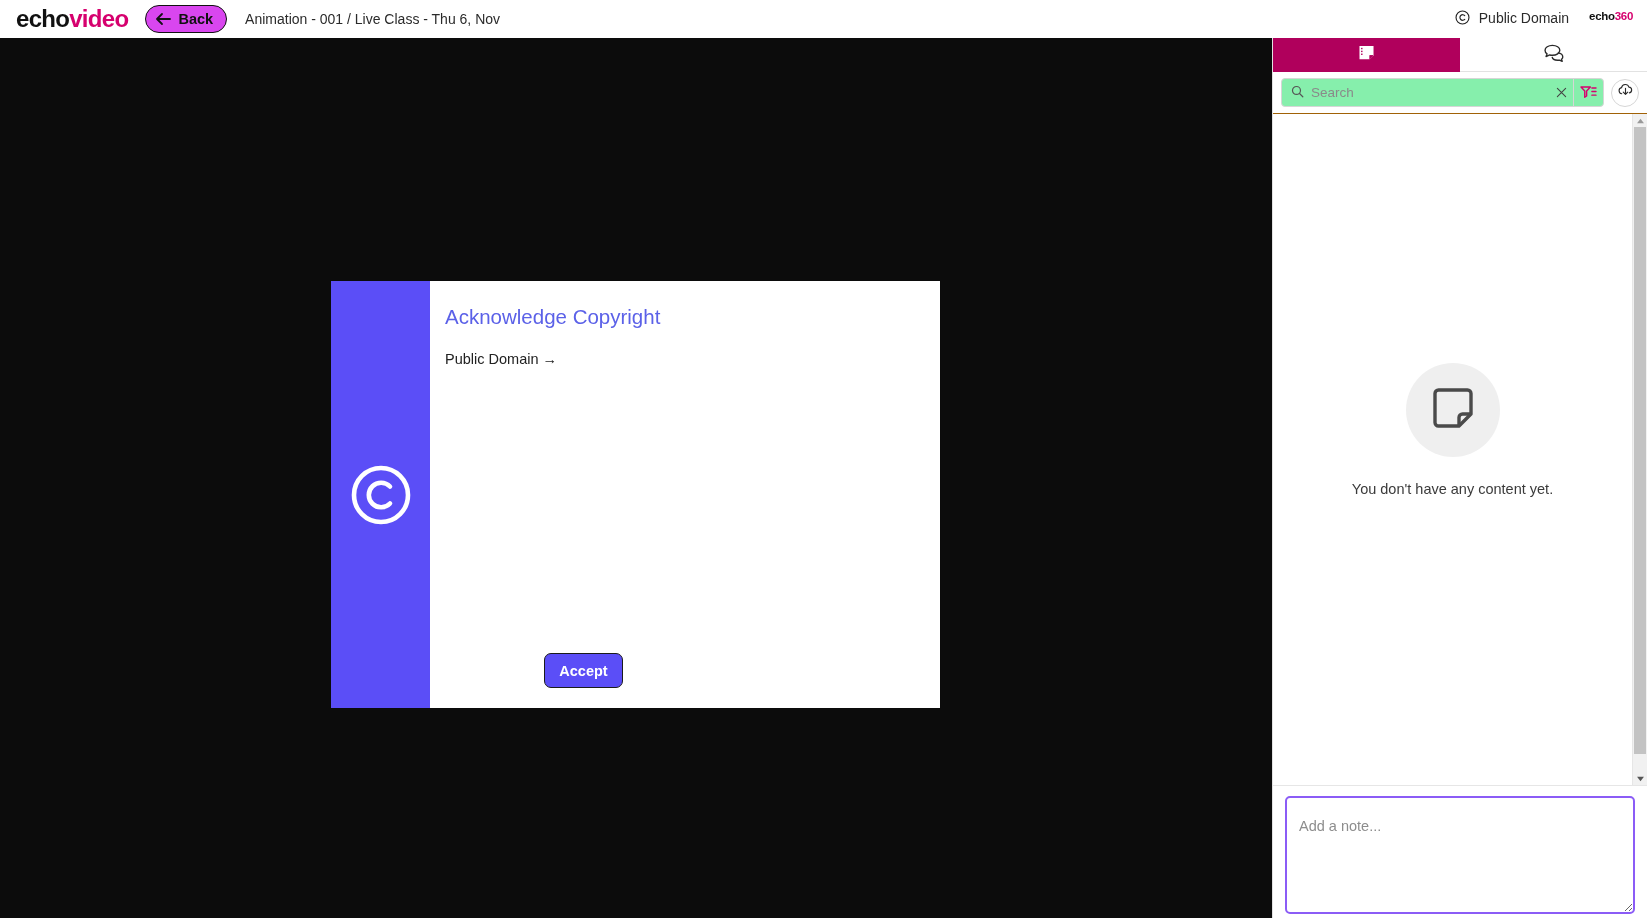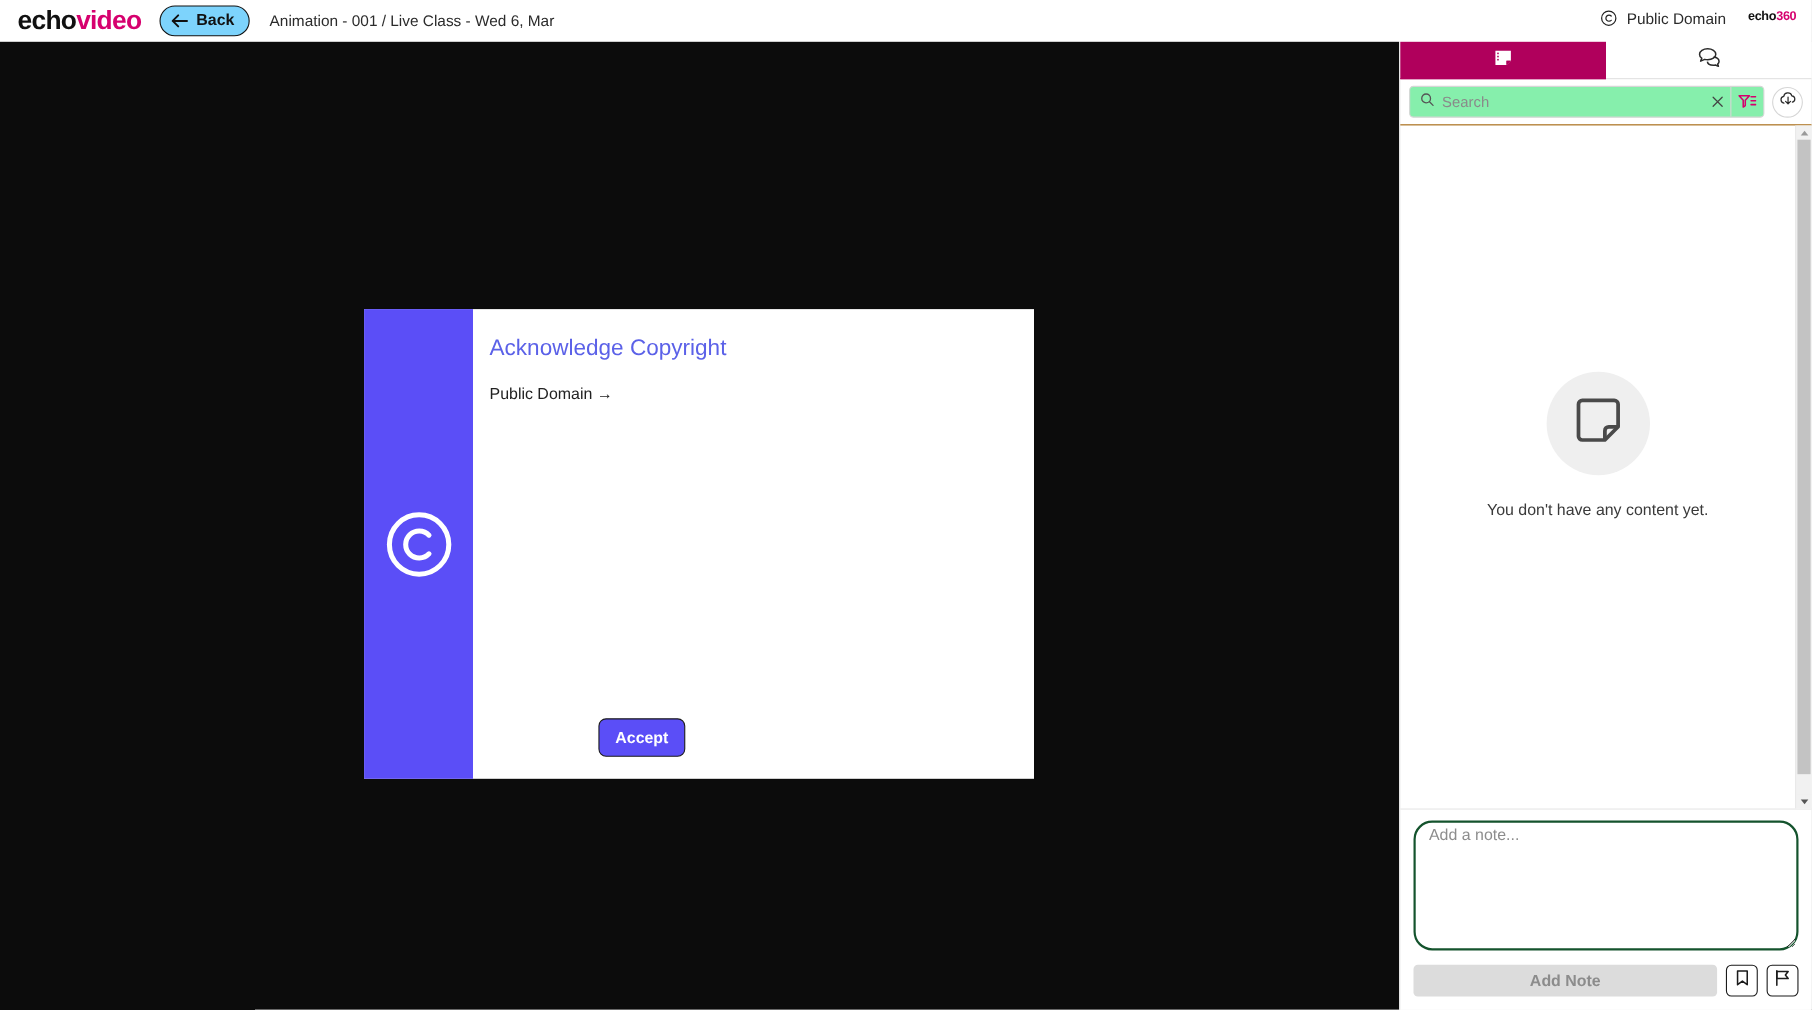"Back" .back-btn { background: #7dd3fc -> #d946ef }
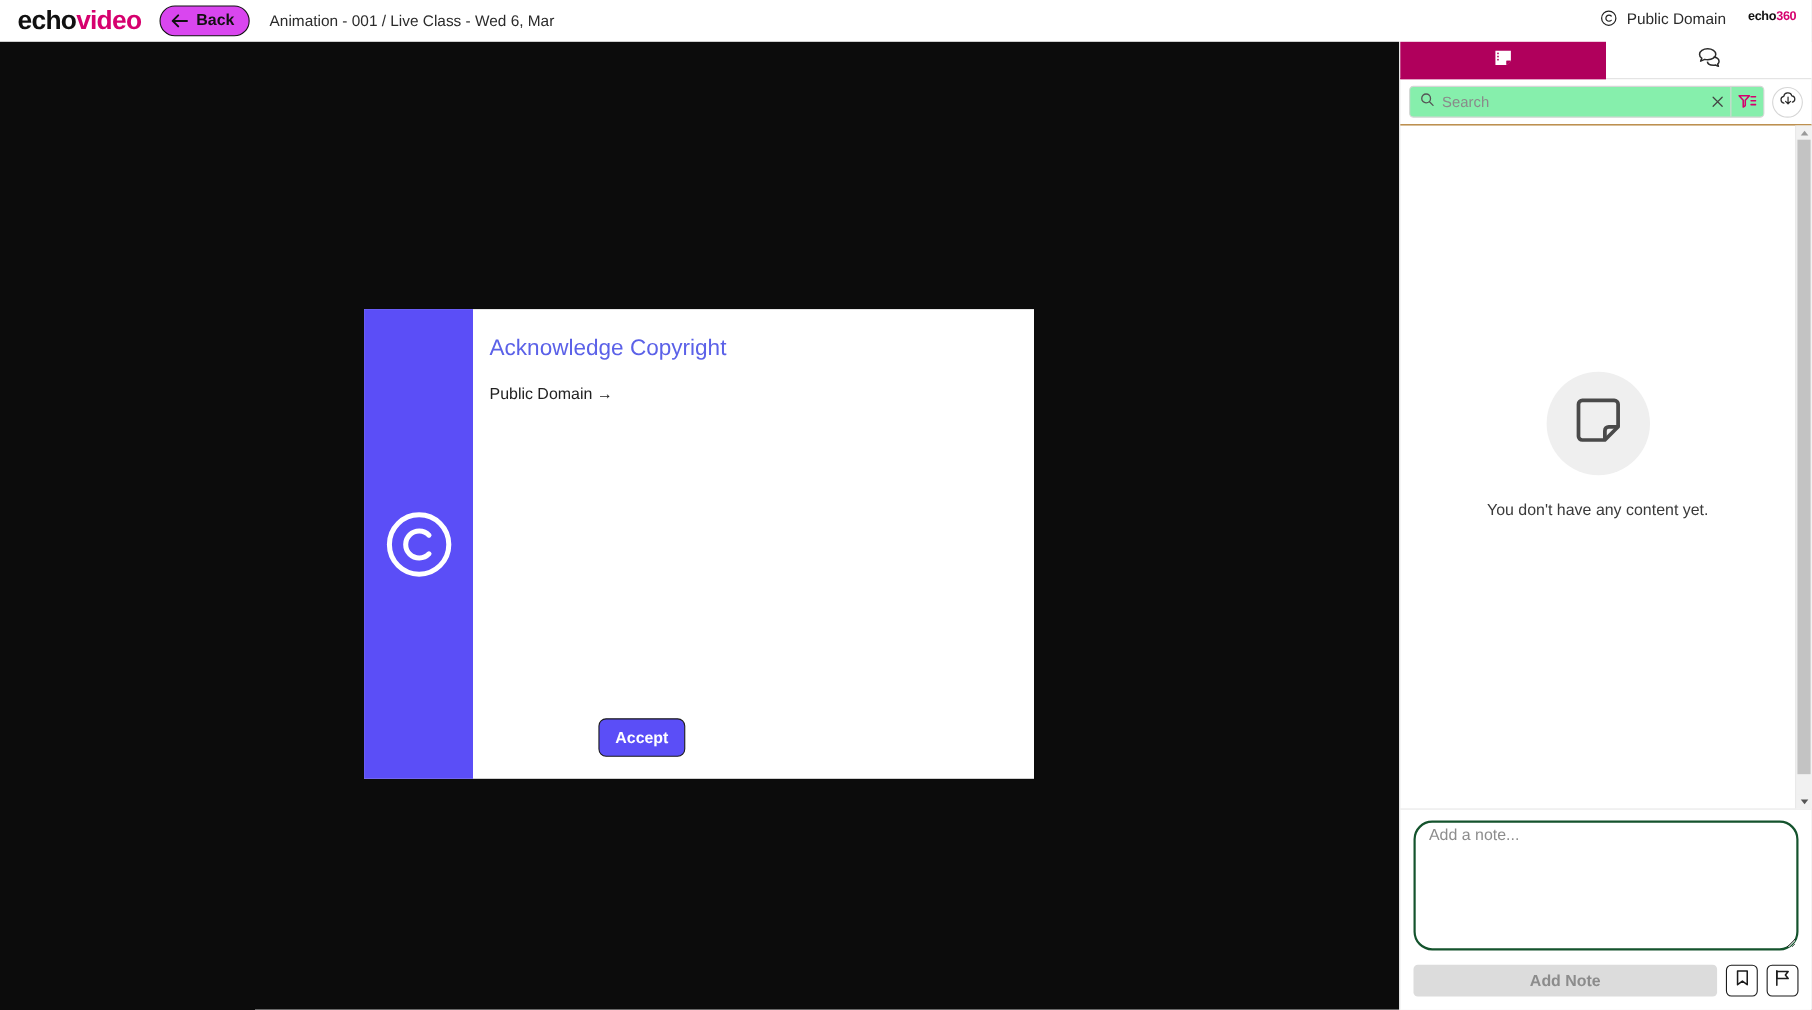"Animation - 001 / Live" div.breadcrumb { text: Wed 6, Mar -> Thu 6, Nov }
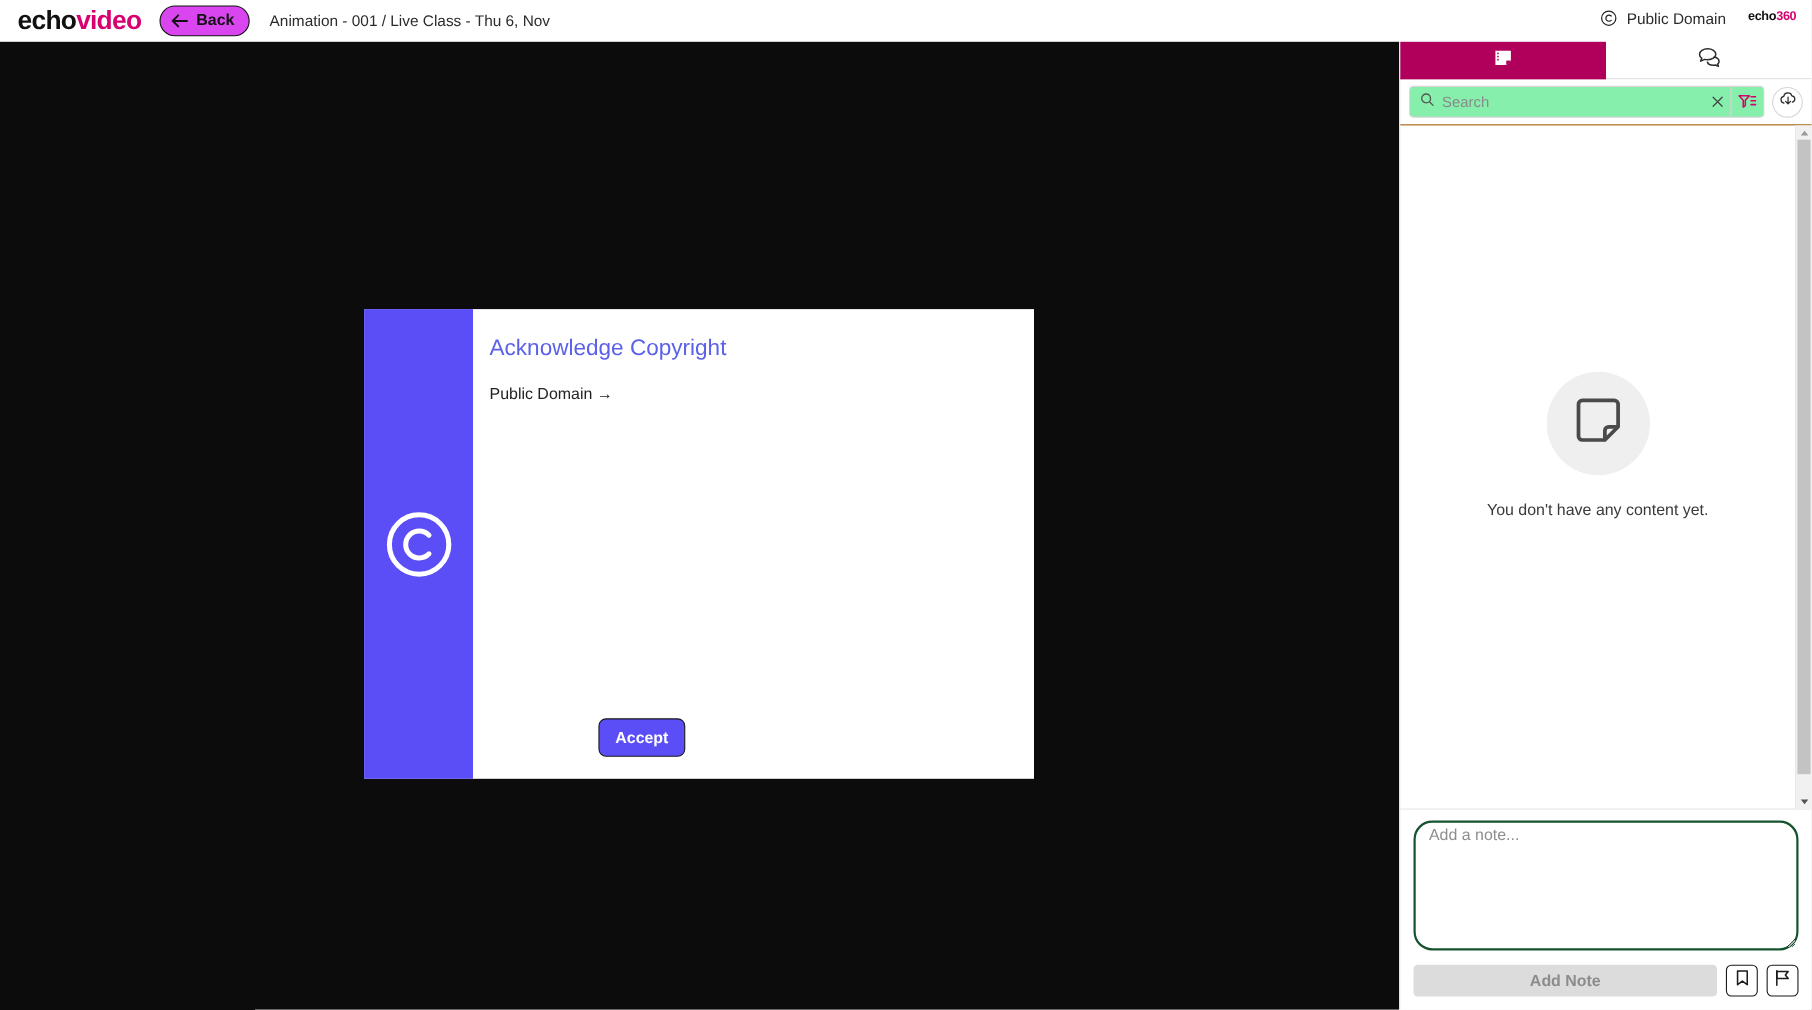"Add a note..." .note-area { border: 2px solid #14532d -> 2px solid #8b5cf6; border-radius: 17px -> 5px; padding: 4px 12px -> 20px 12px }
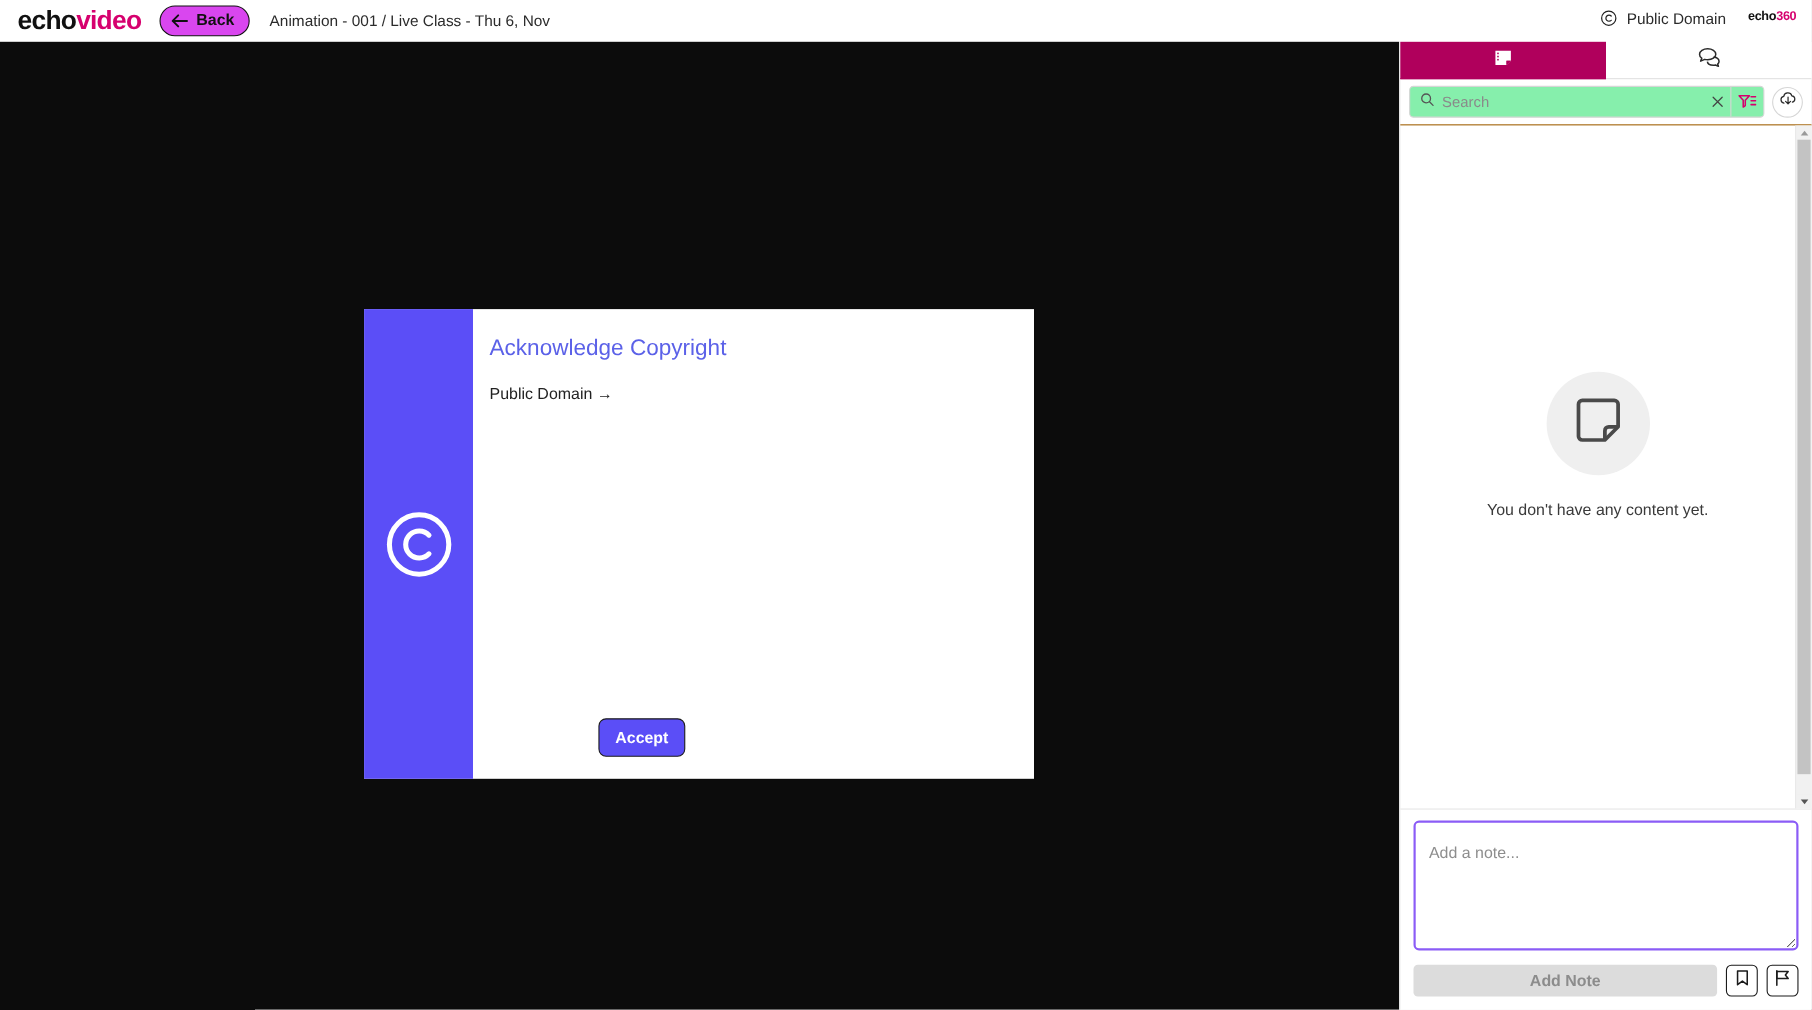"Add Note" div.composer-actions { html: <div> <button>Add Note</button> <div> <span> <svg> <path></path> </svg> </span> </div> <div> <span> <svg> <path></path> <path></path> </svg> </span> </div> </div> -> none }
